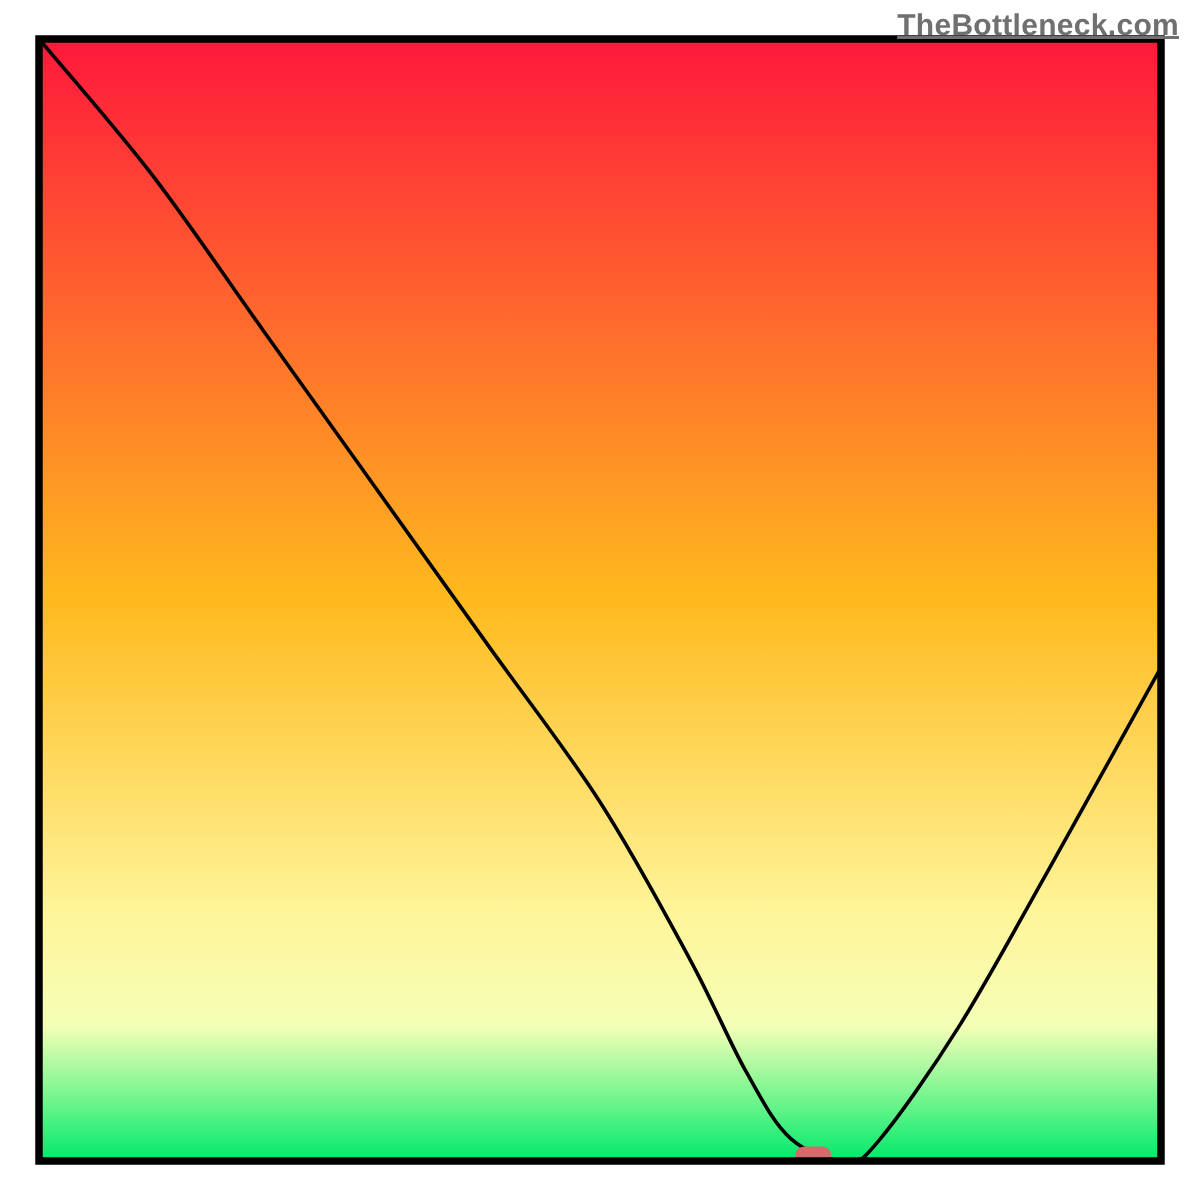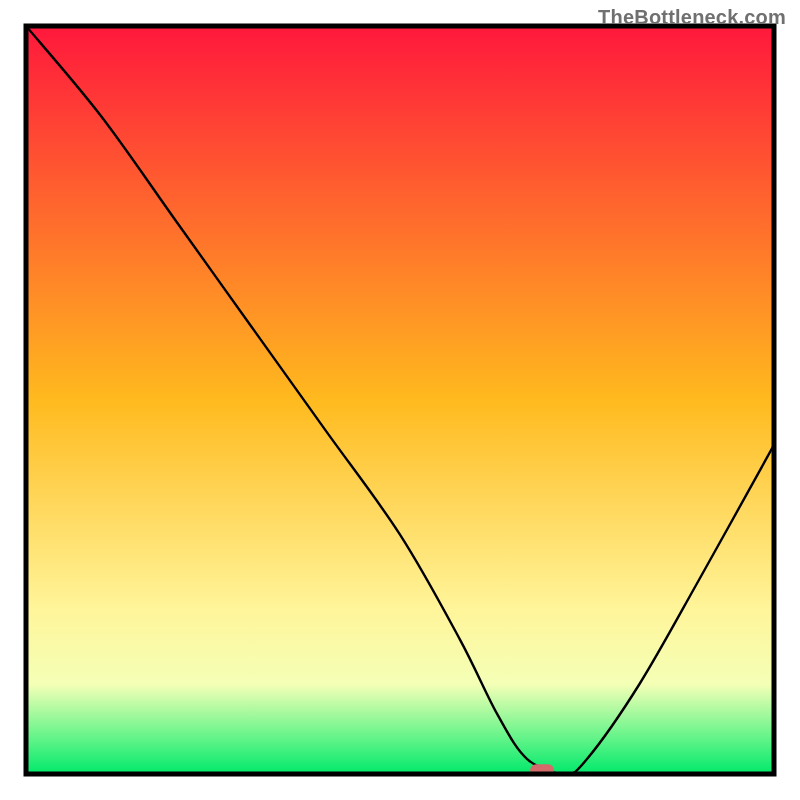"TheBottleneck.com" .watermark { text-decoration: none -> underline }
